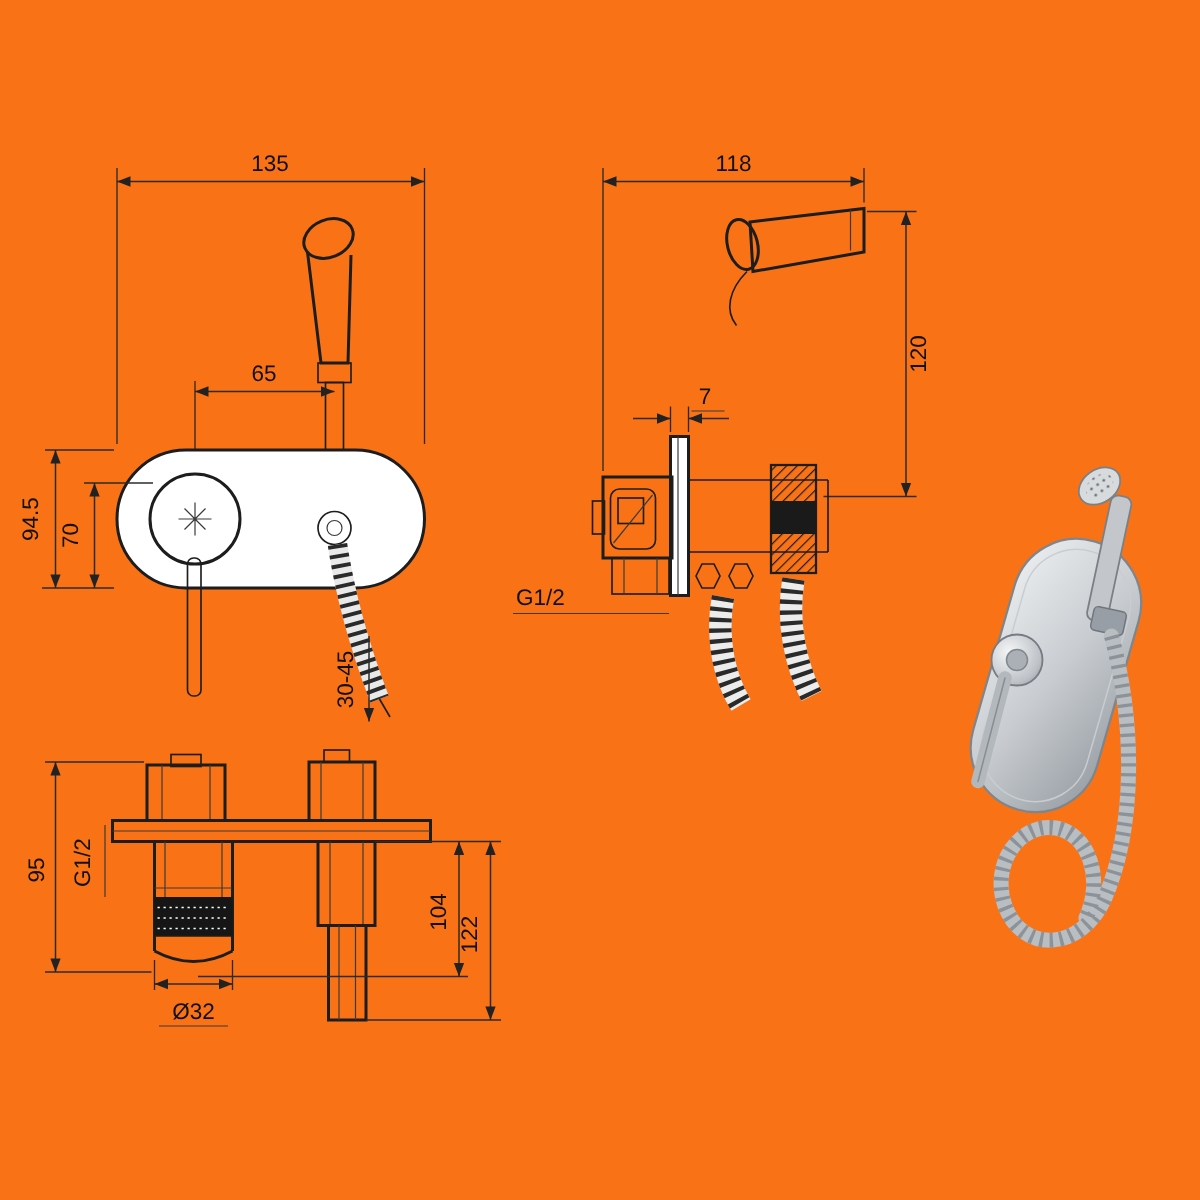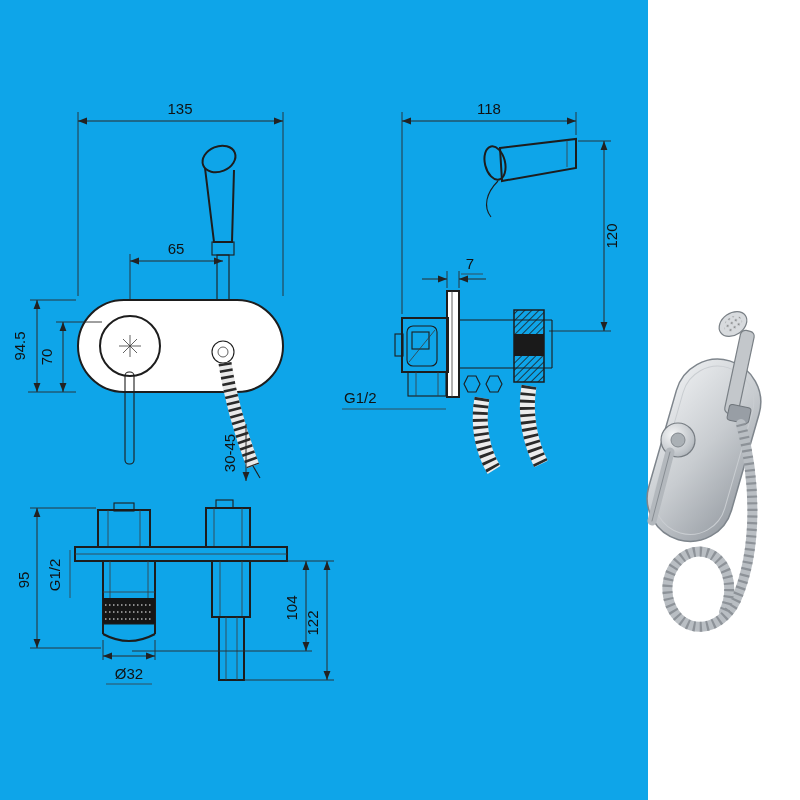"135" .canvas { background: #0ea5e9 -> #f97316; width: 648px -> 800px }
